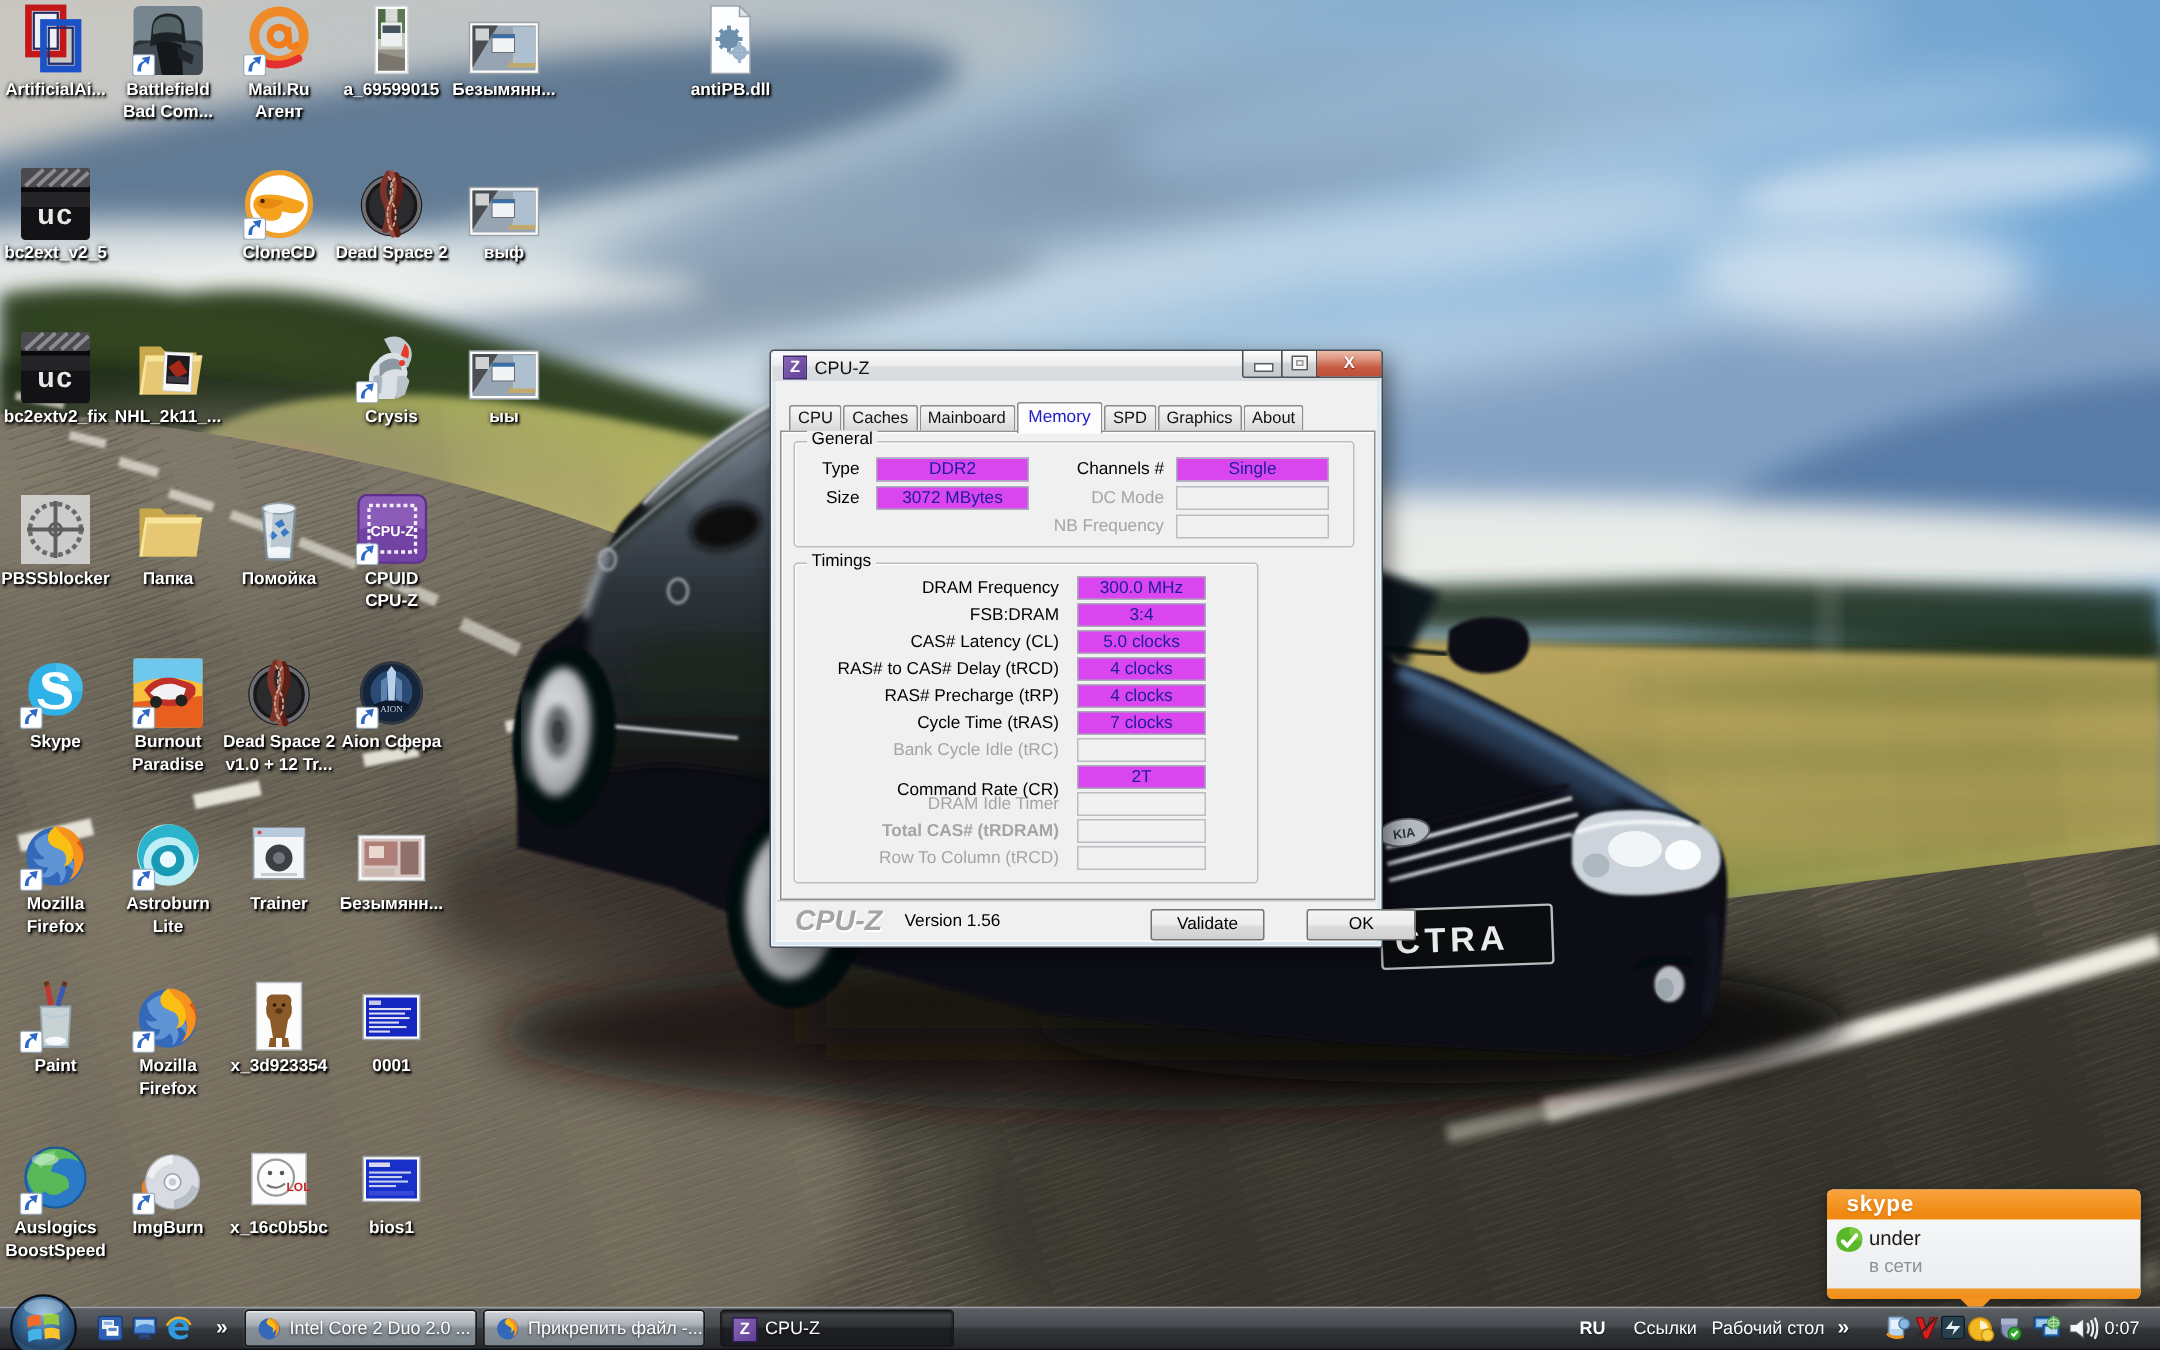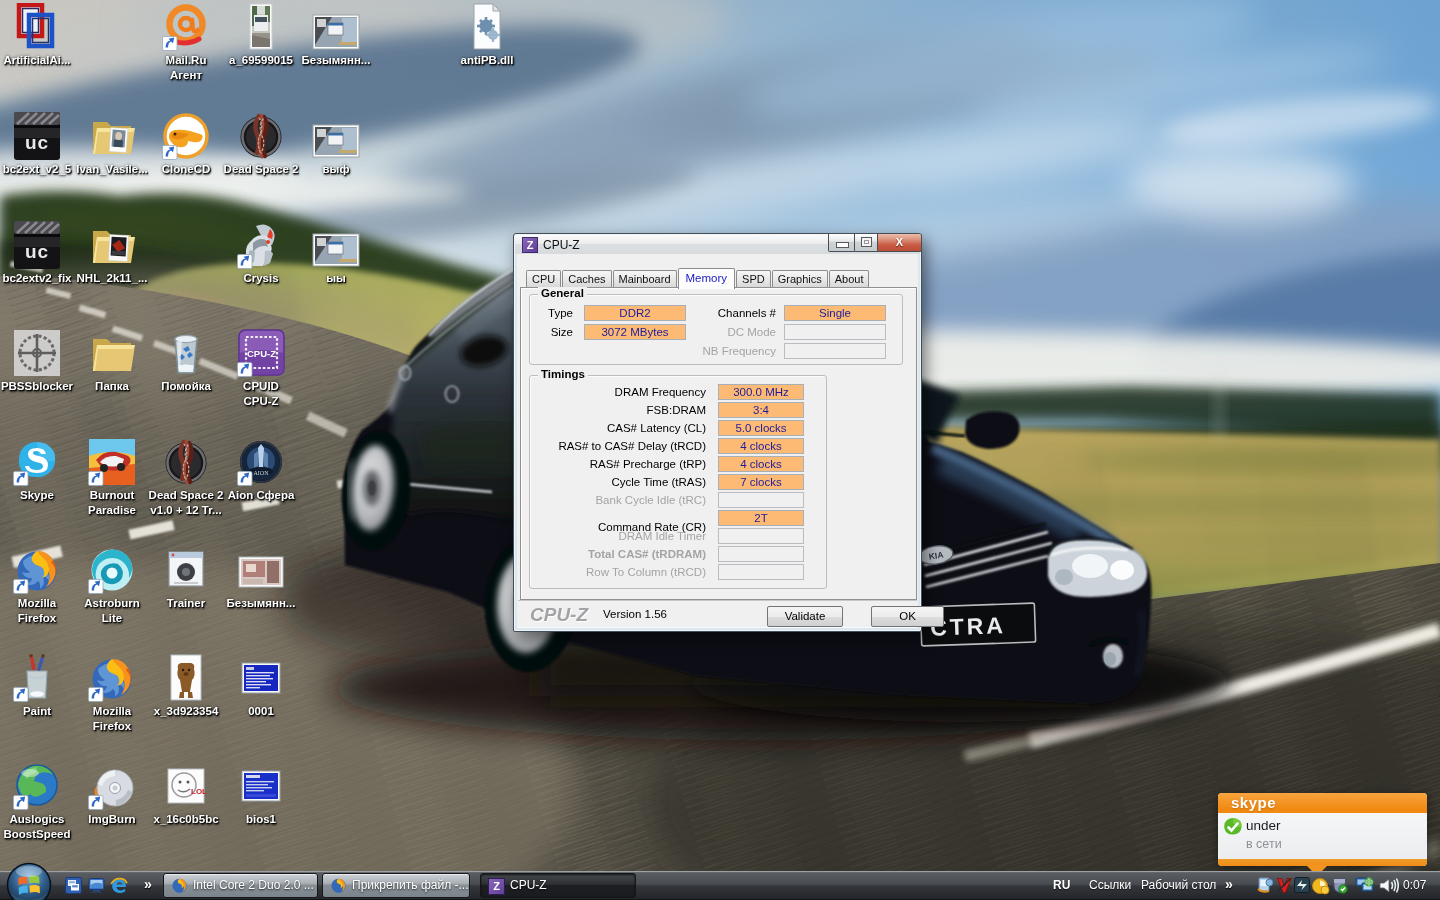"Battlefield" div.icon { html: none -> <div> <svg> <rect></rect> <rect></rect> <path></path> <path></path> <path></path> <path></path> <path></path> <g> <rect></rect> <path></path> </g> </svg> <span>Battlefield<br>Bad Com...</span> </div> }
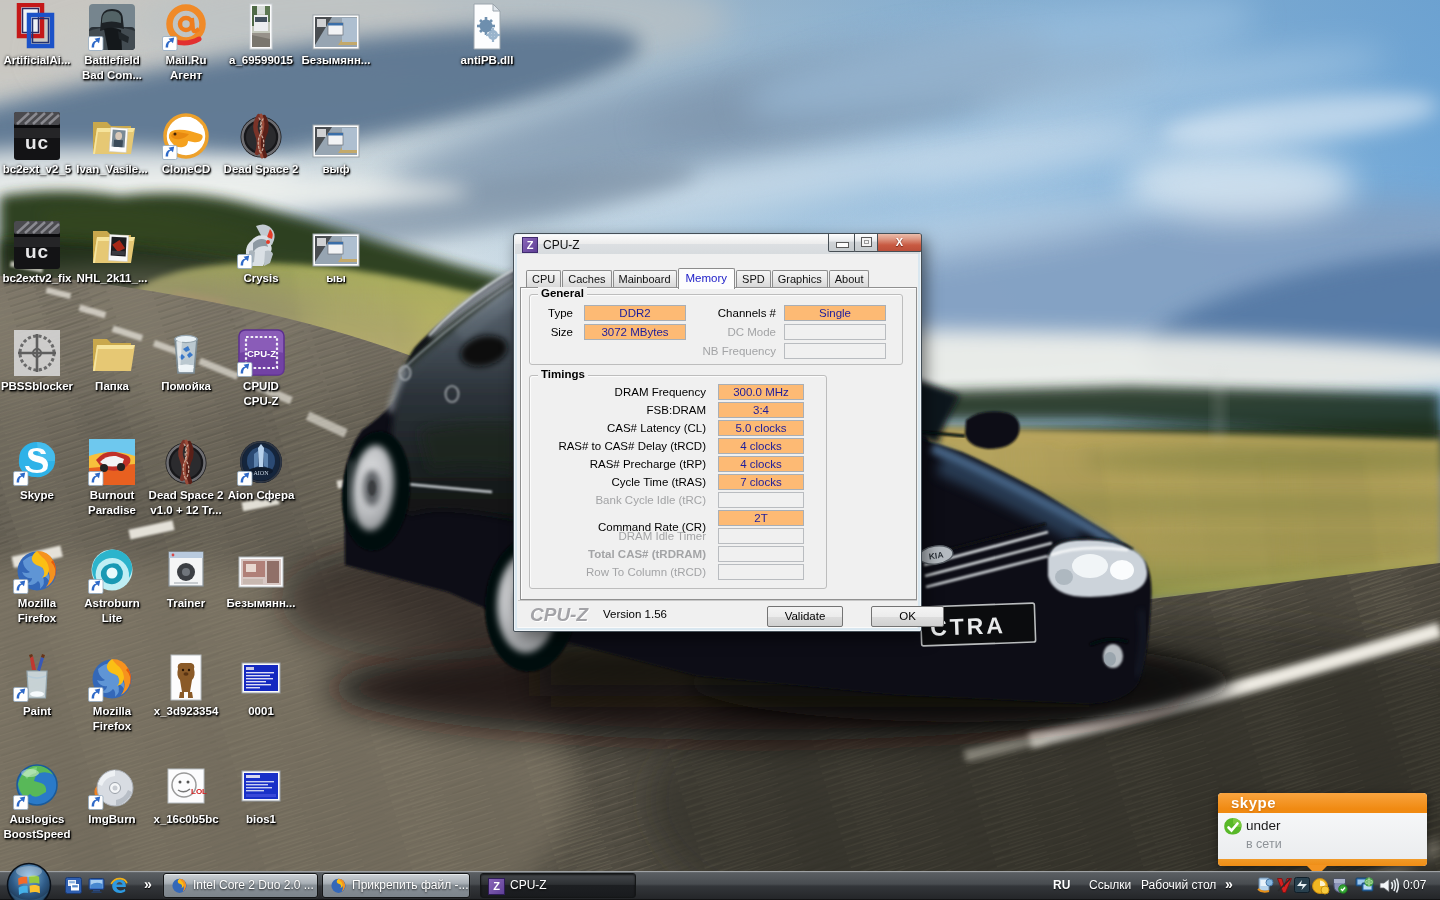"Ivan_Vasile..." div.icon { html: <div> <svg> <path></path> <path></path> <path></path> <g> <rect></rect> <rect></rect> <path></path> <rect></rect> </g> </svg> <span>Ivan_Vasile...</span> </div> -> none }
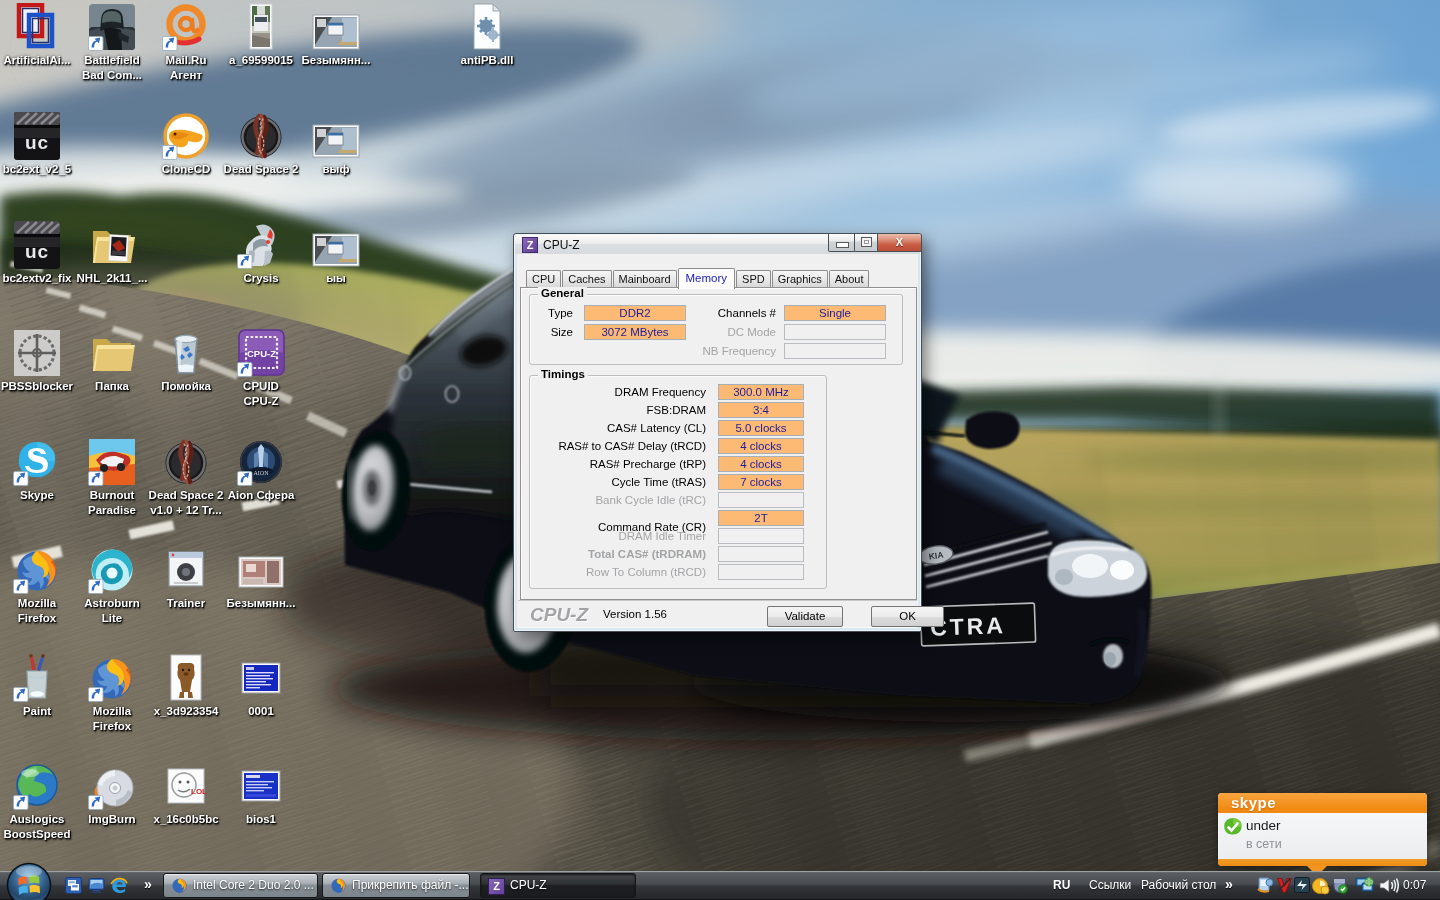"General" .grp>b { font-weight: bold -> normal }
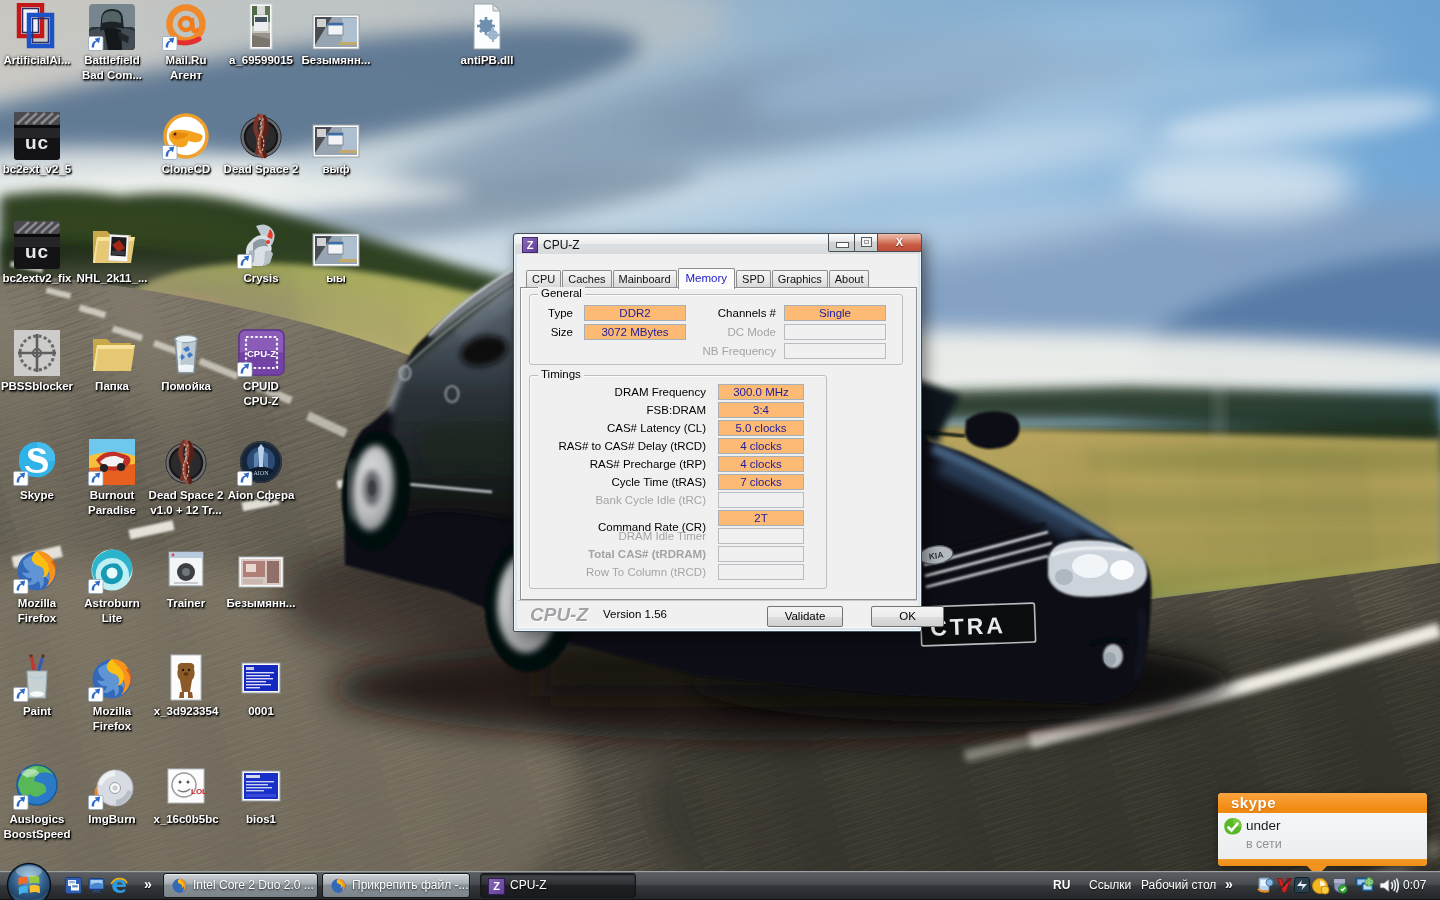"DDR2" .fld { background: #fdba74 -> #d946ef }
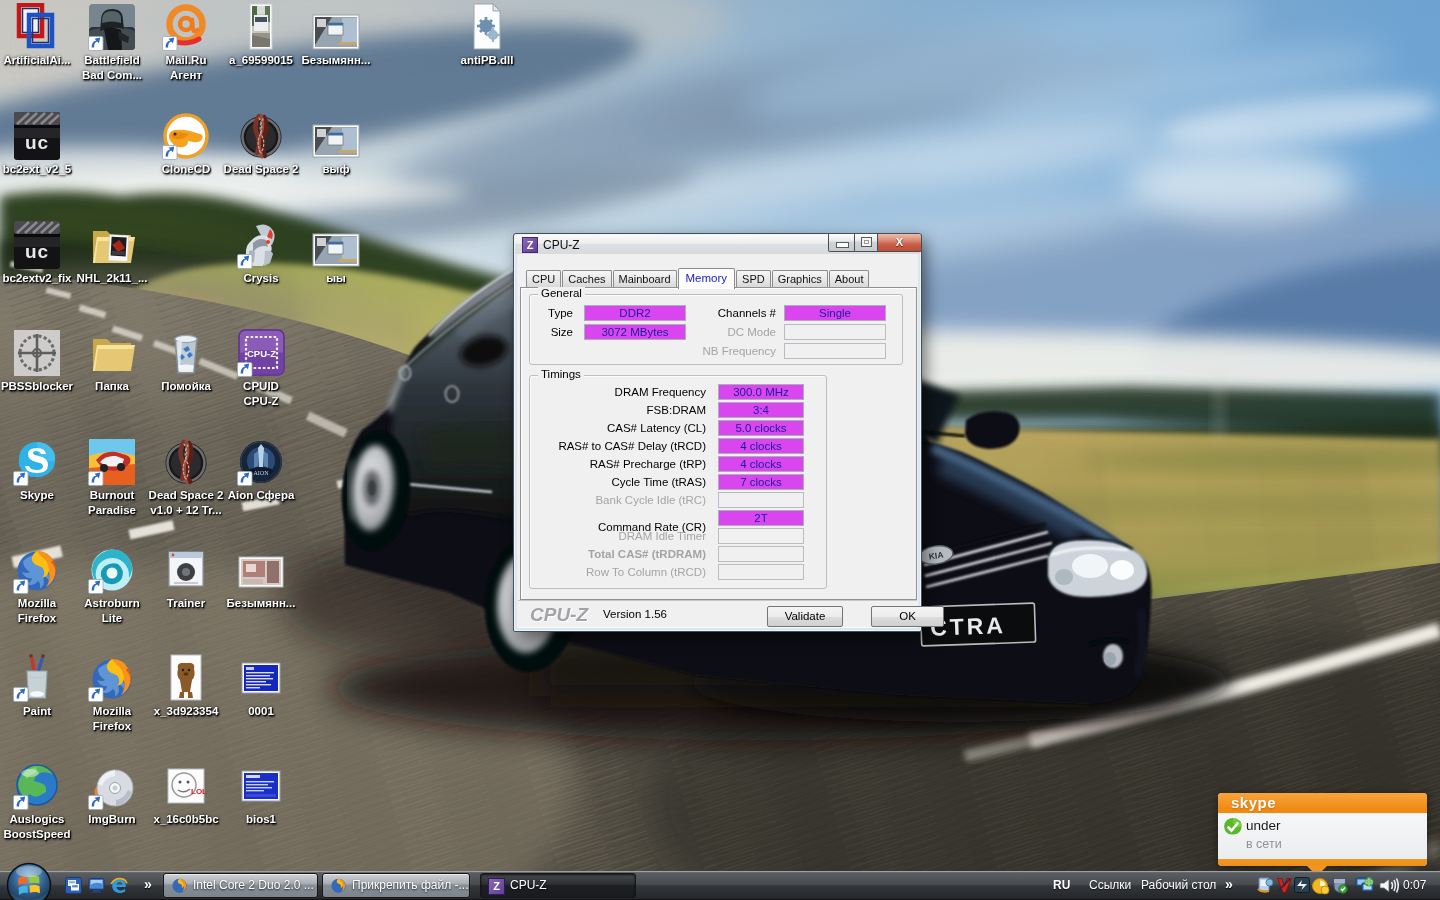"Timings" div.grp { padding-left: none -> 12px }
